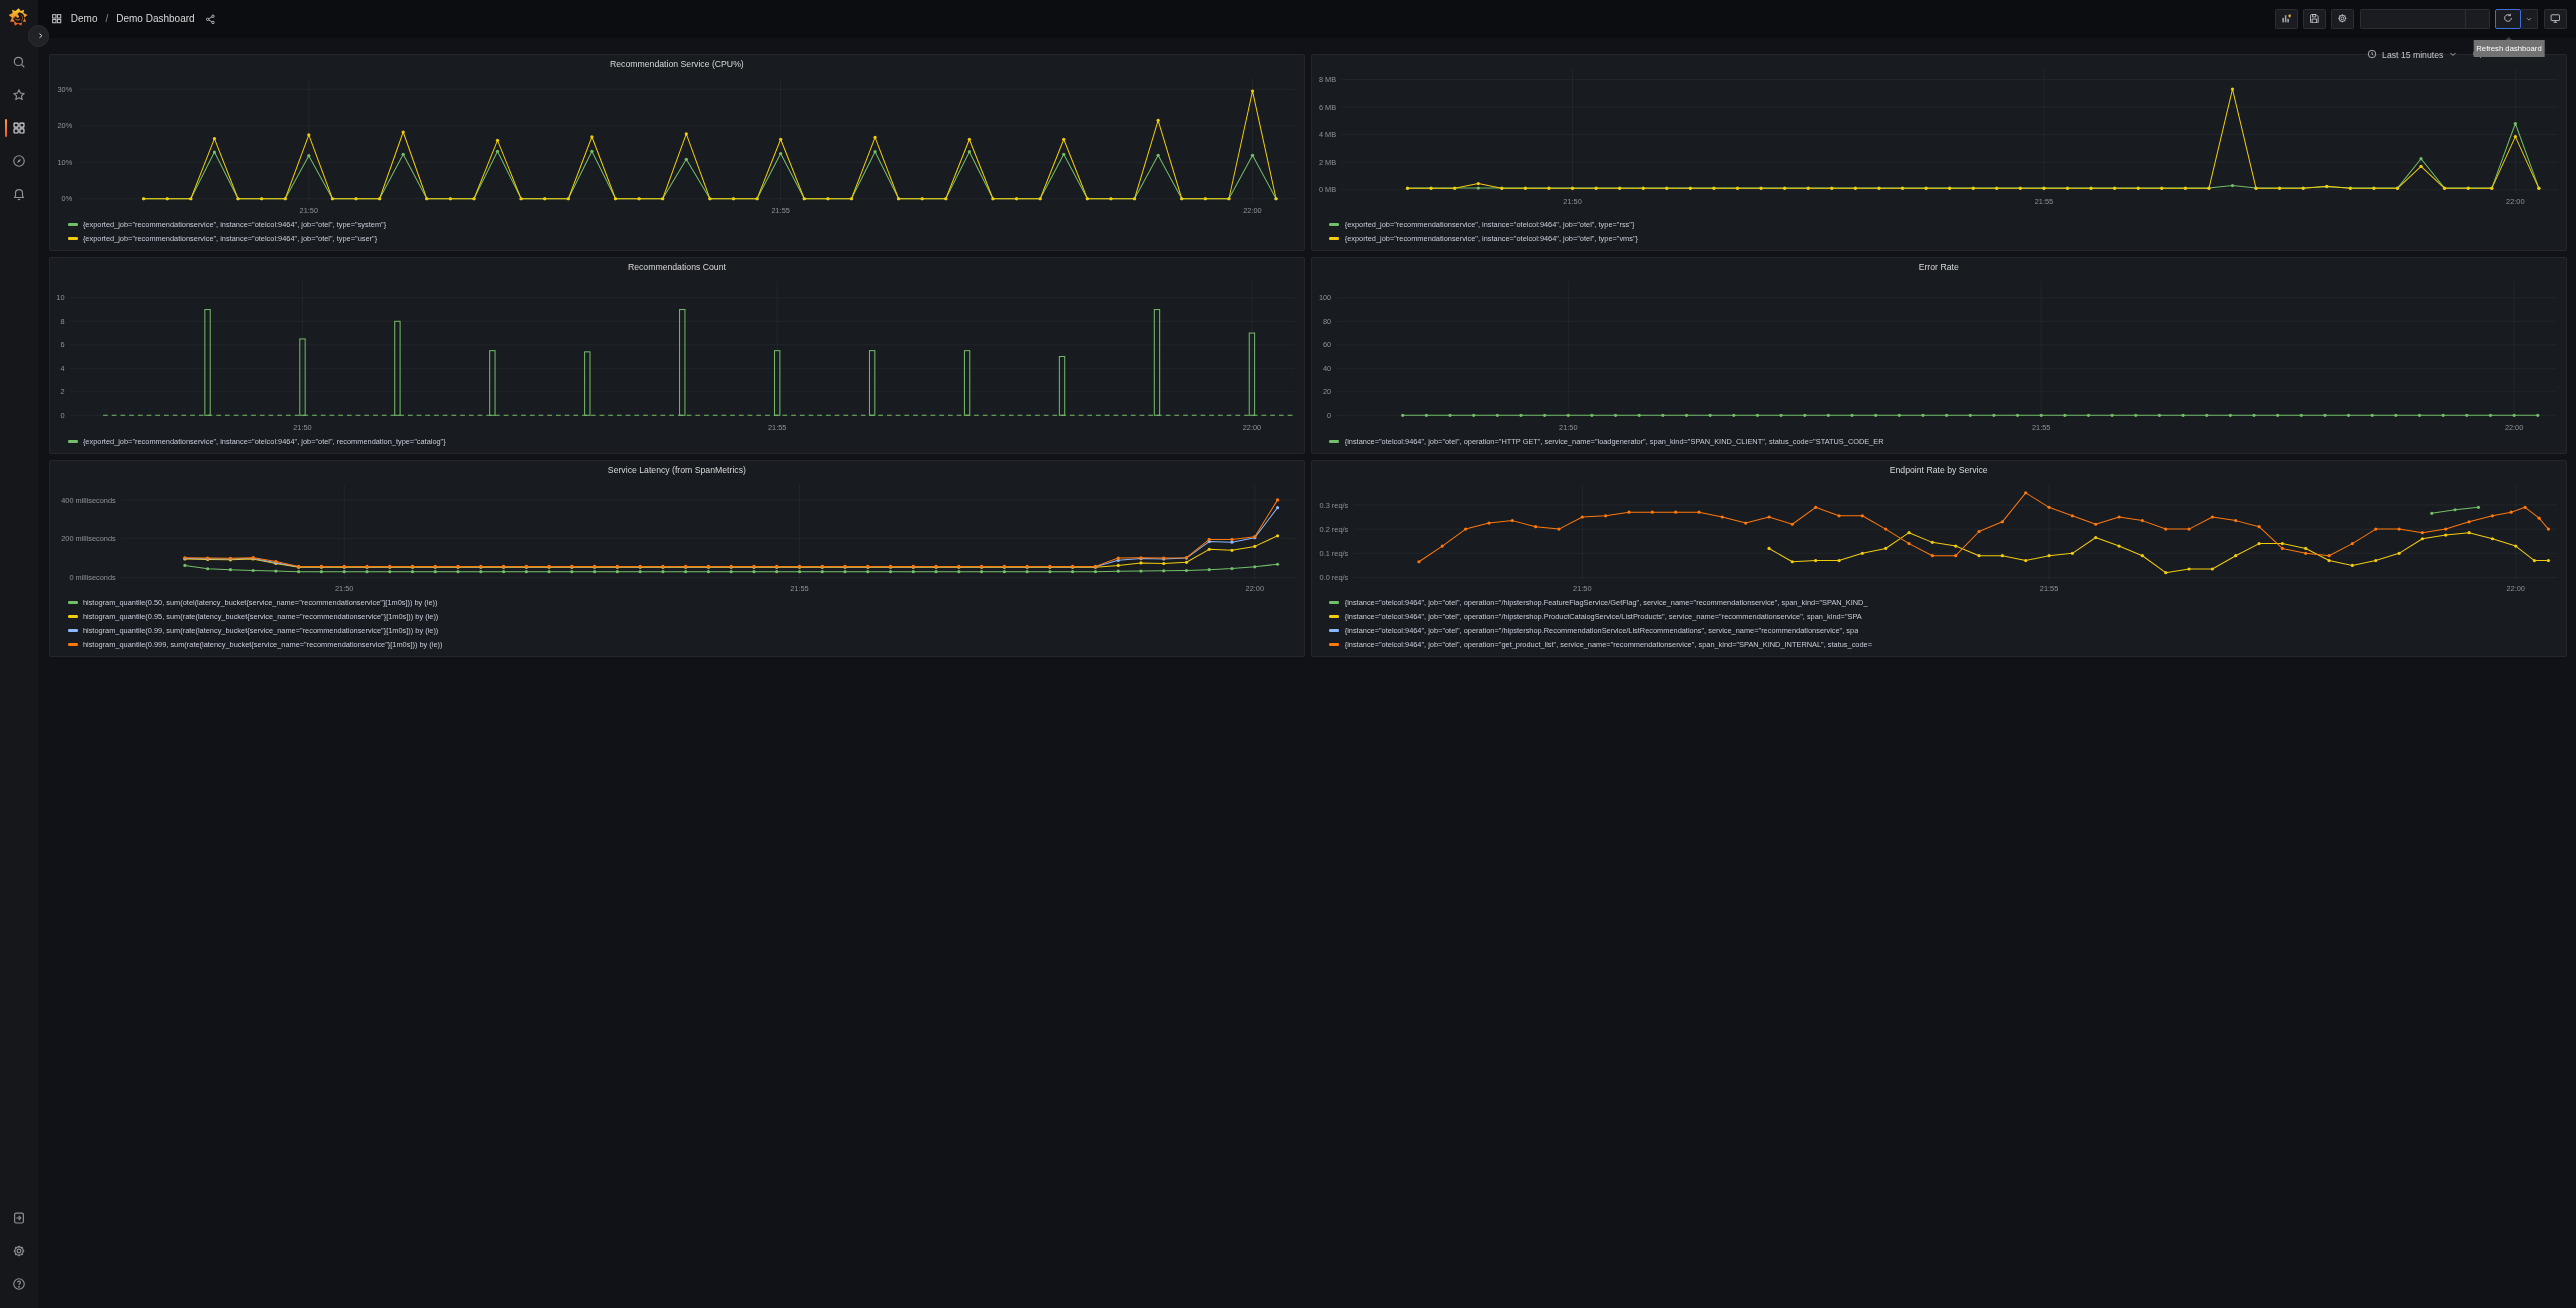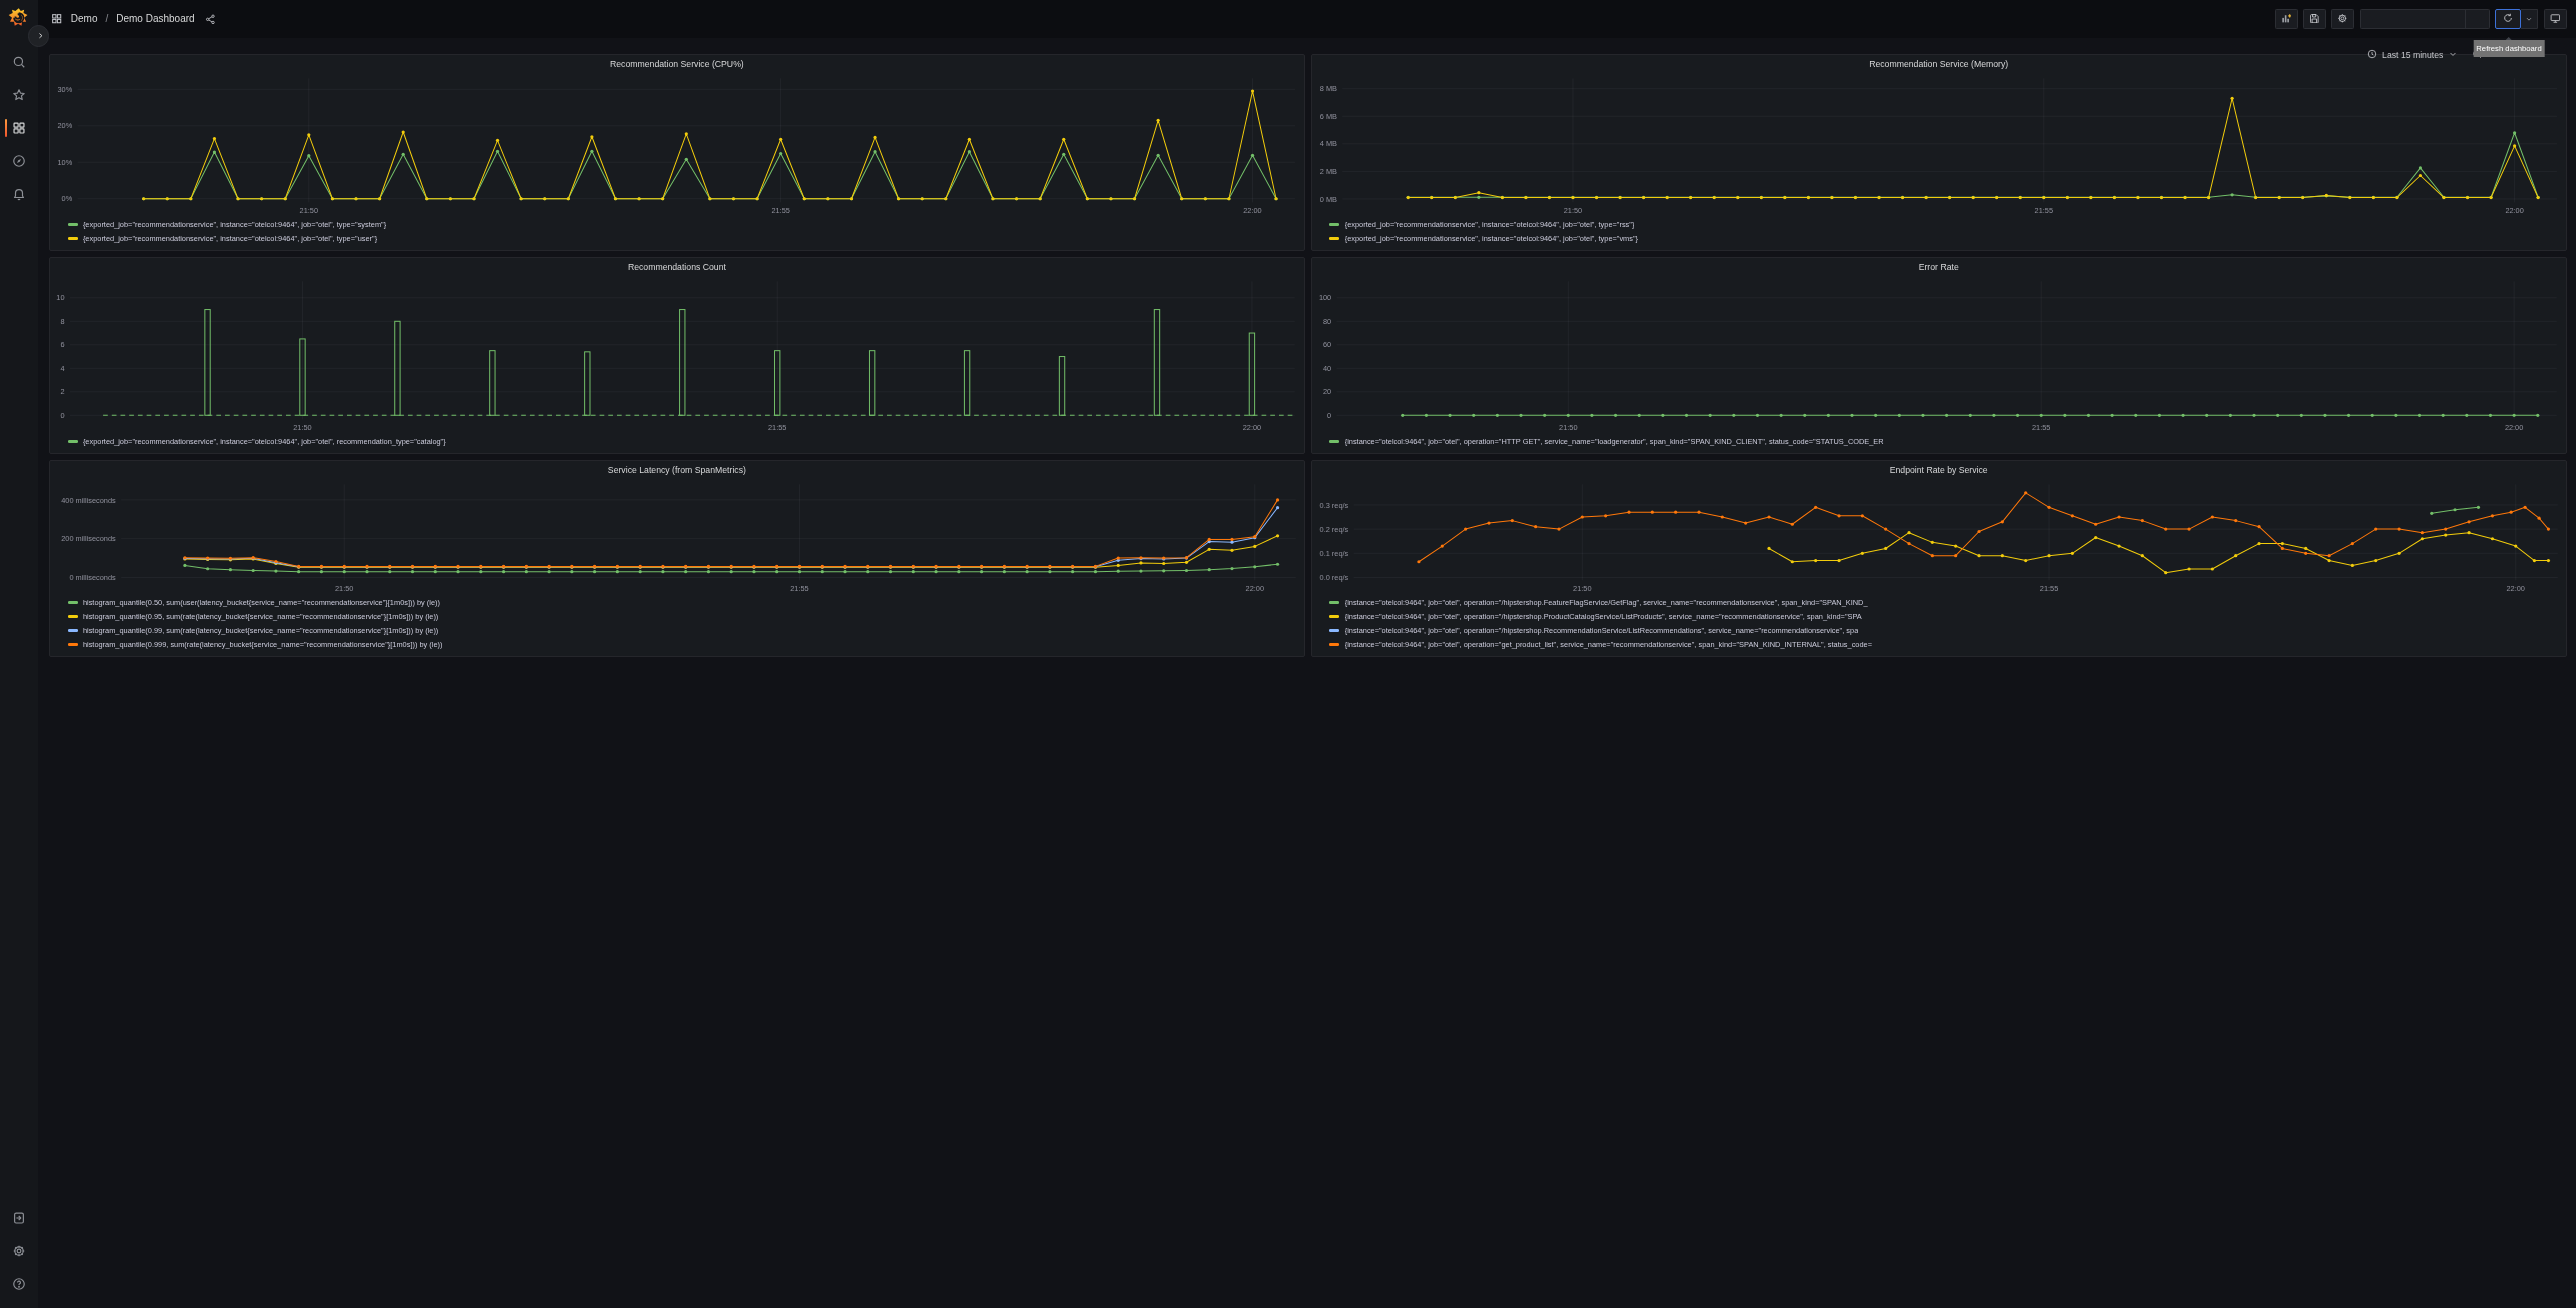"Recommendation Service (Memory)" div.panel-title { html: <div>Recommendation Service (Memory)</div> -> none }
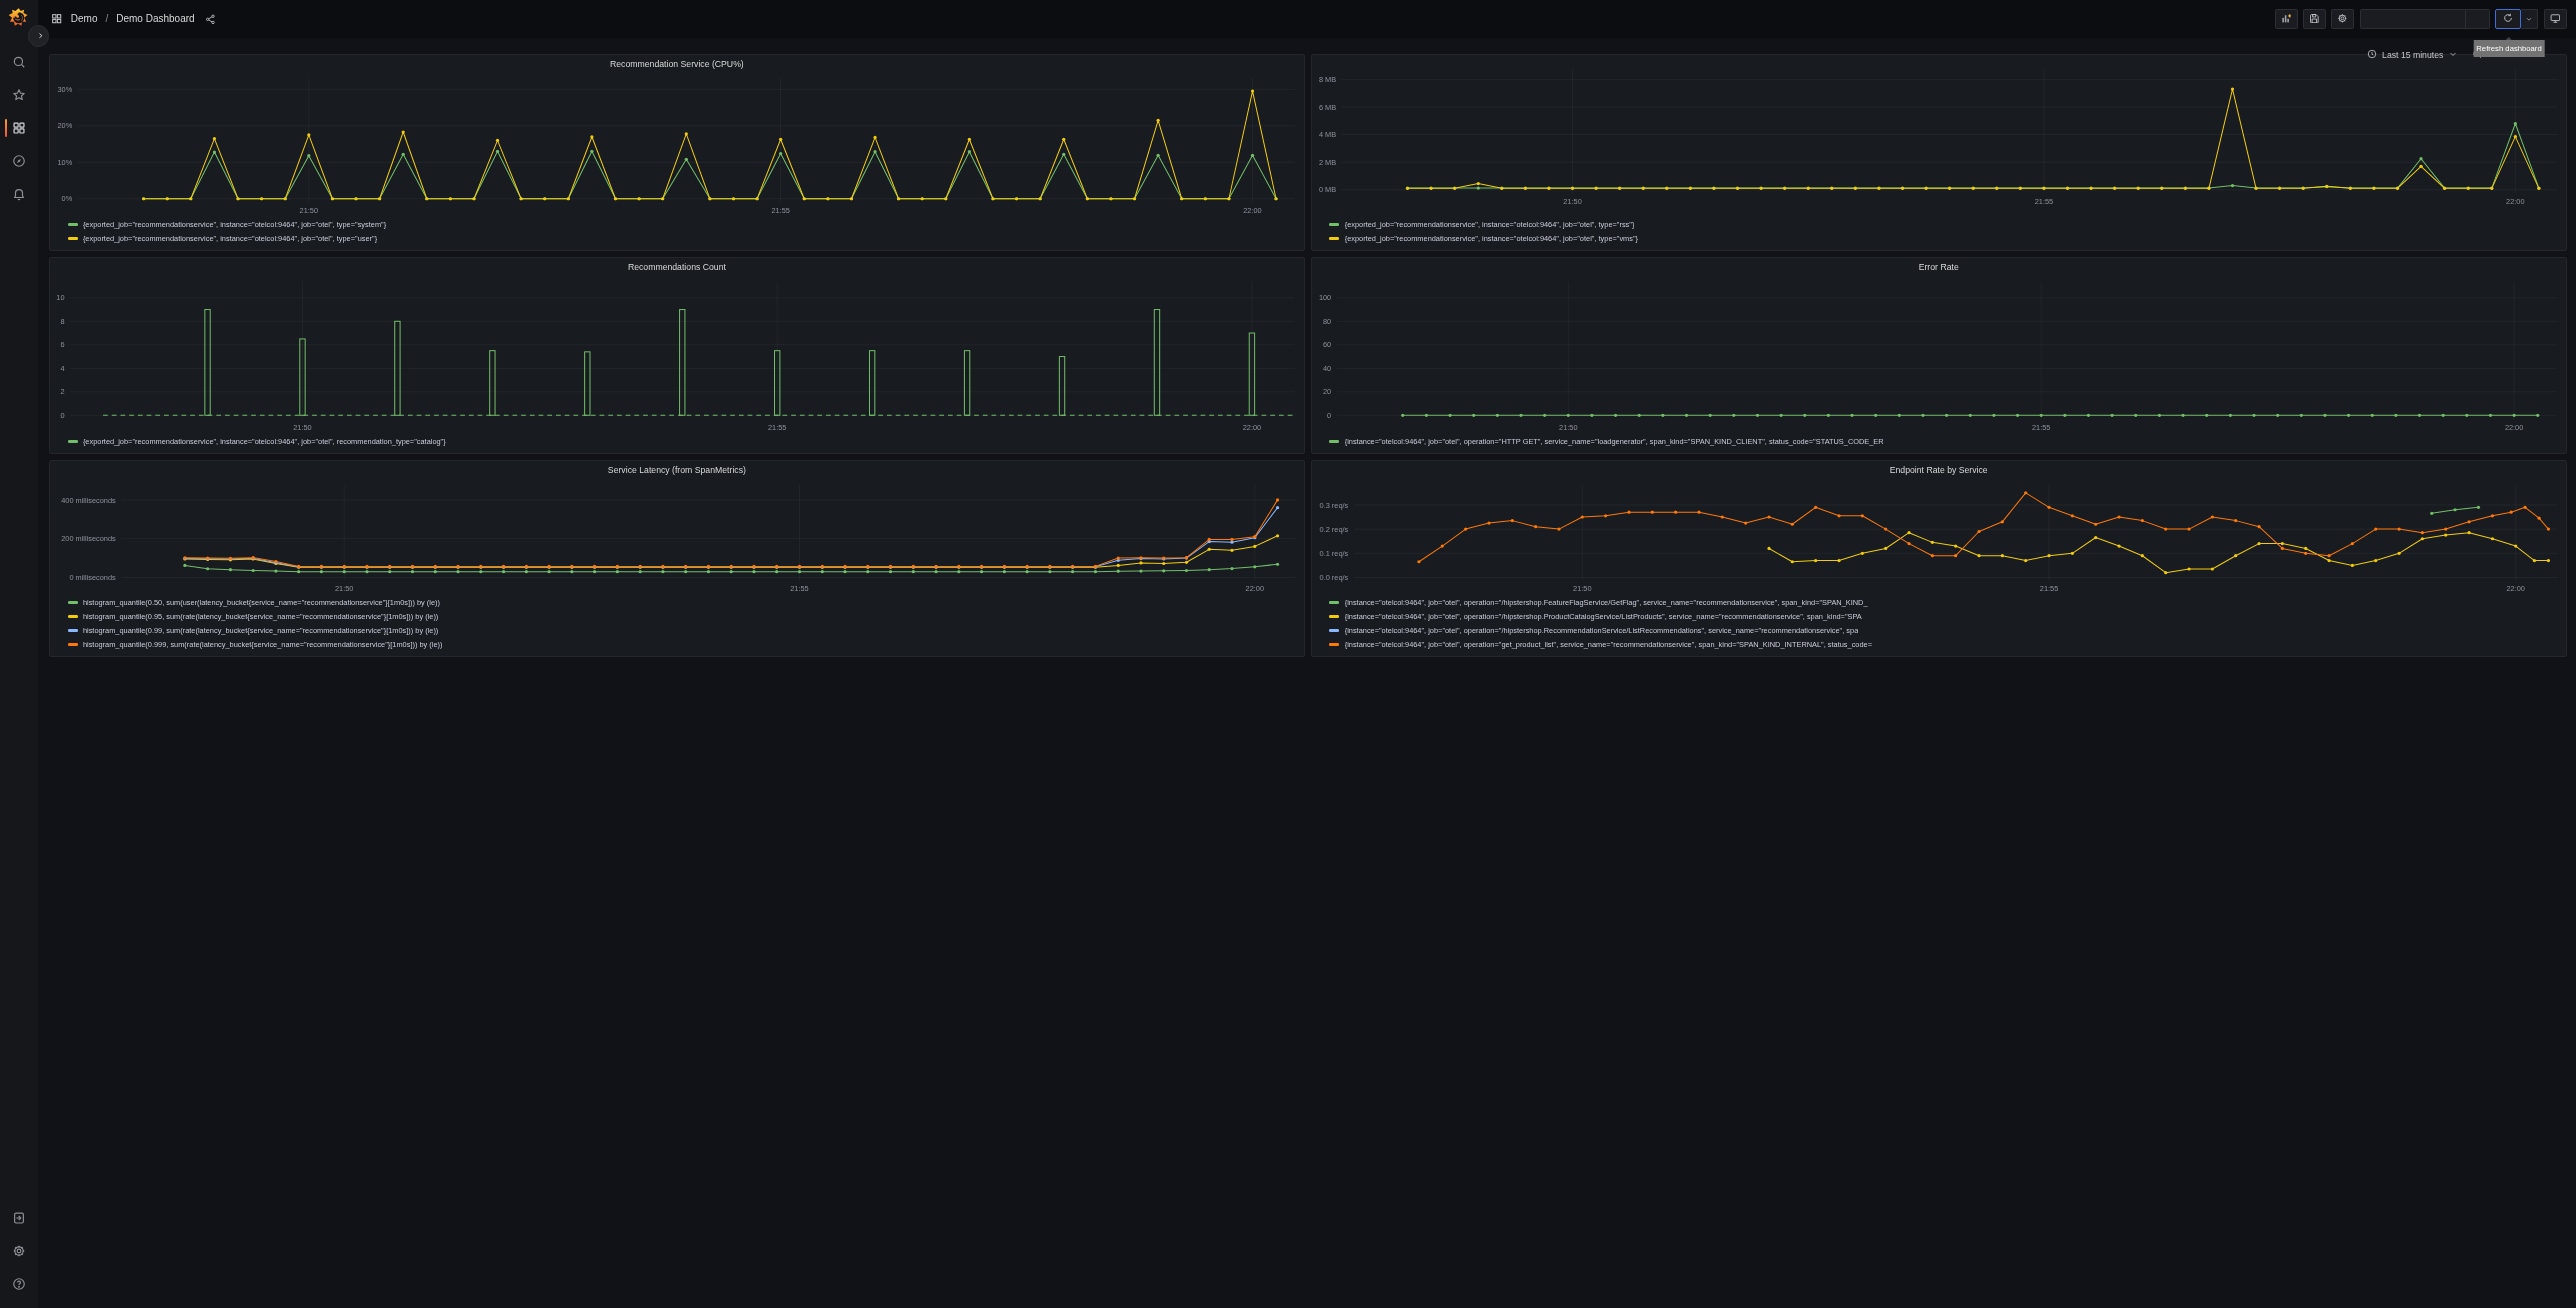"histogram_quantile(0.50," span.legend-text { text: user -> otel }
